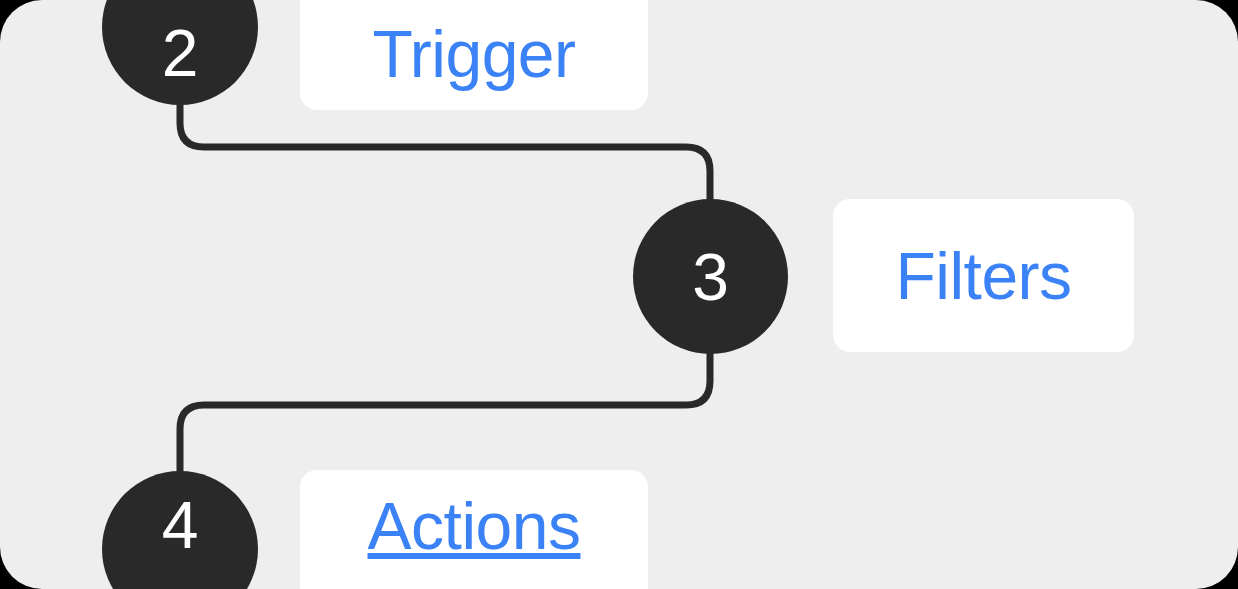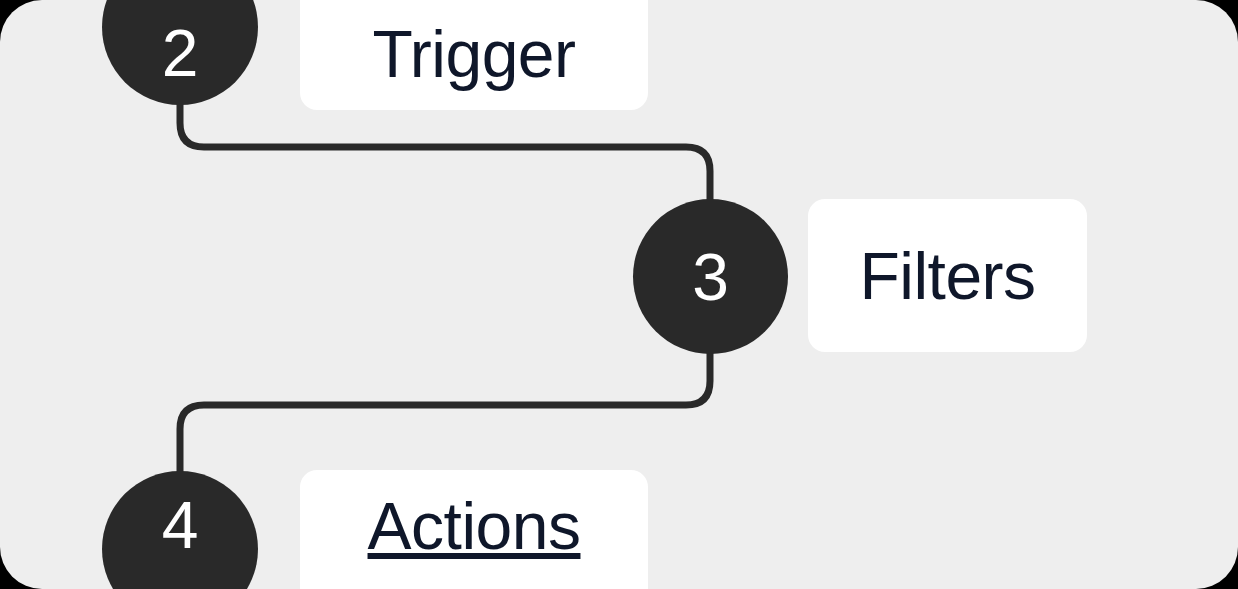"Trigger" .step-card .card-label { color: #0f172a -> #3b82f6 }
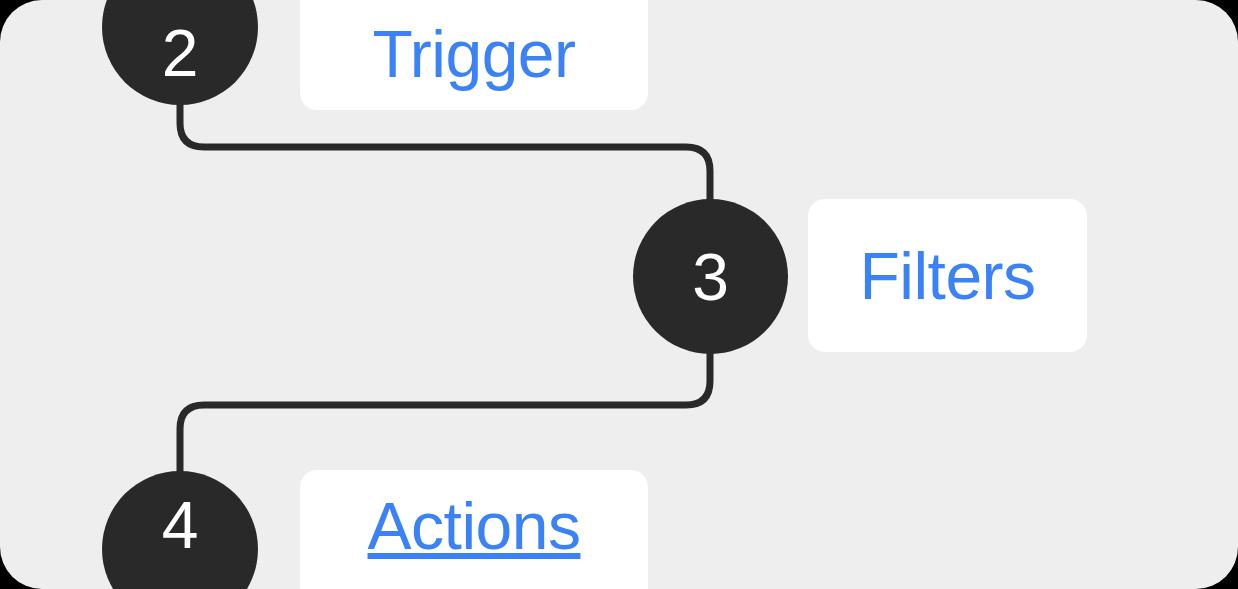"Filters" #card-filters { left: 808px -> 833px; width: 279px -> 301px }
